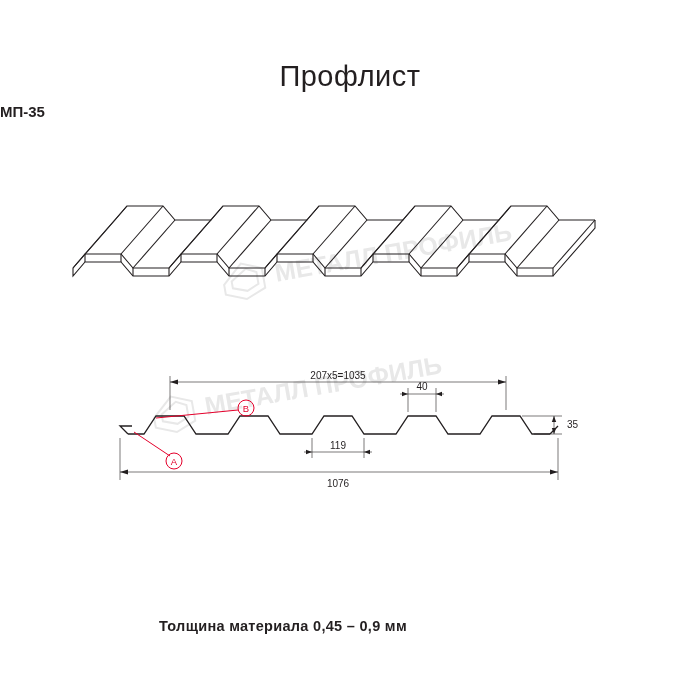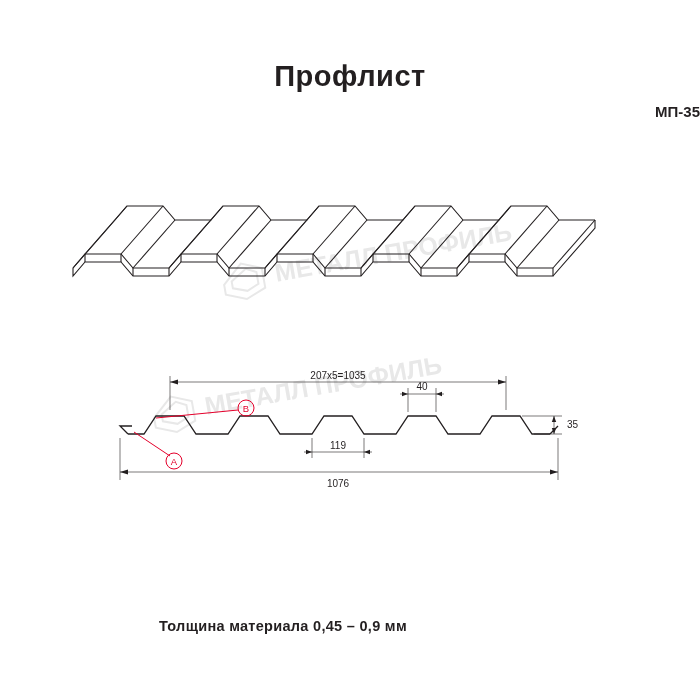"Профлист" .title { font-weight: bold -> normal }
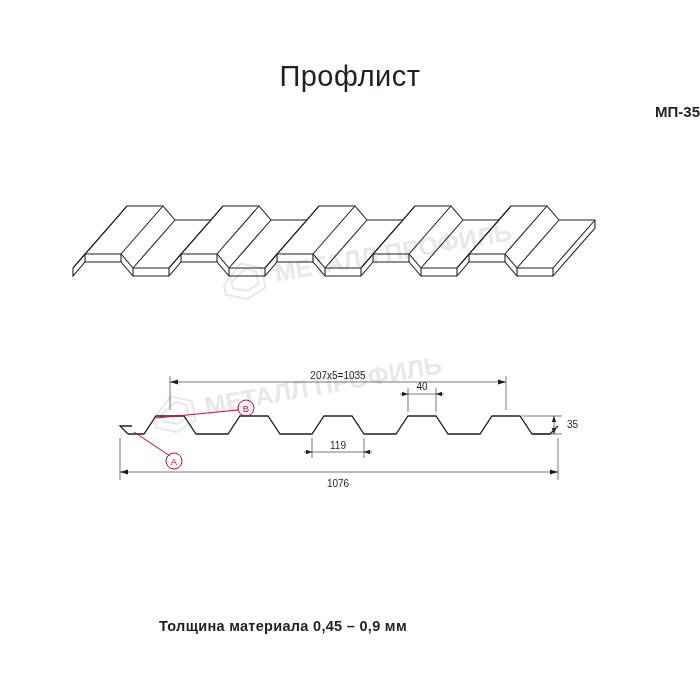"МП-35" .subtitle { text-align: right -> left }
